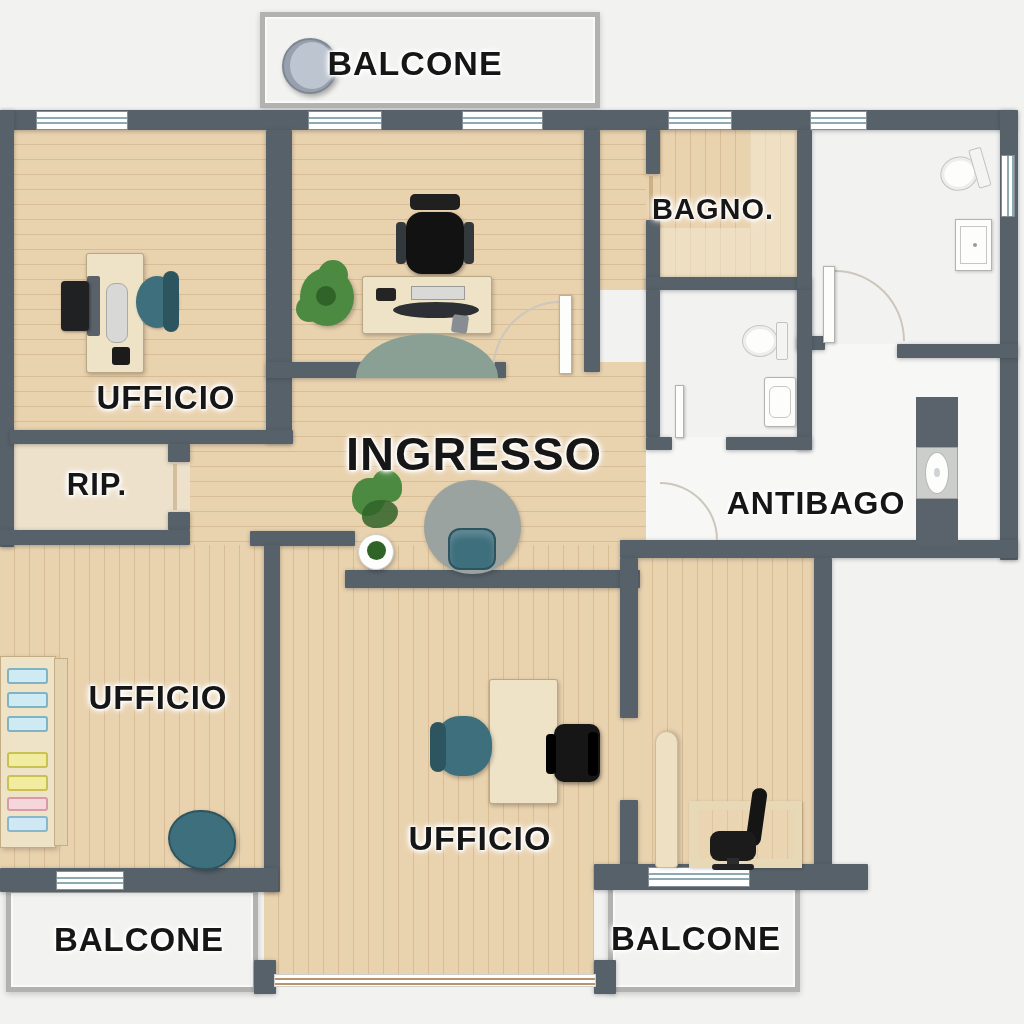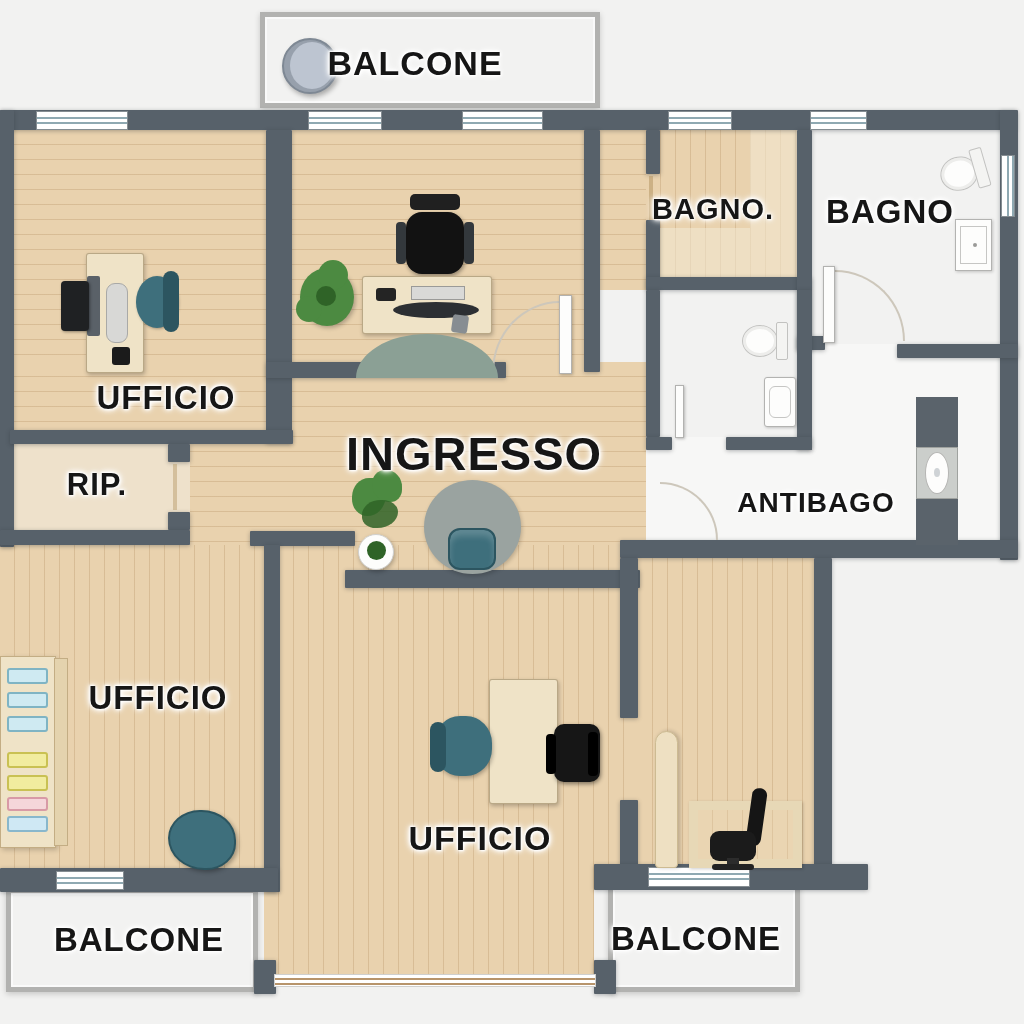"BAGNO" div.room-label { html: <div>BAGNO</div> -> none }
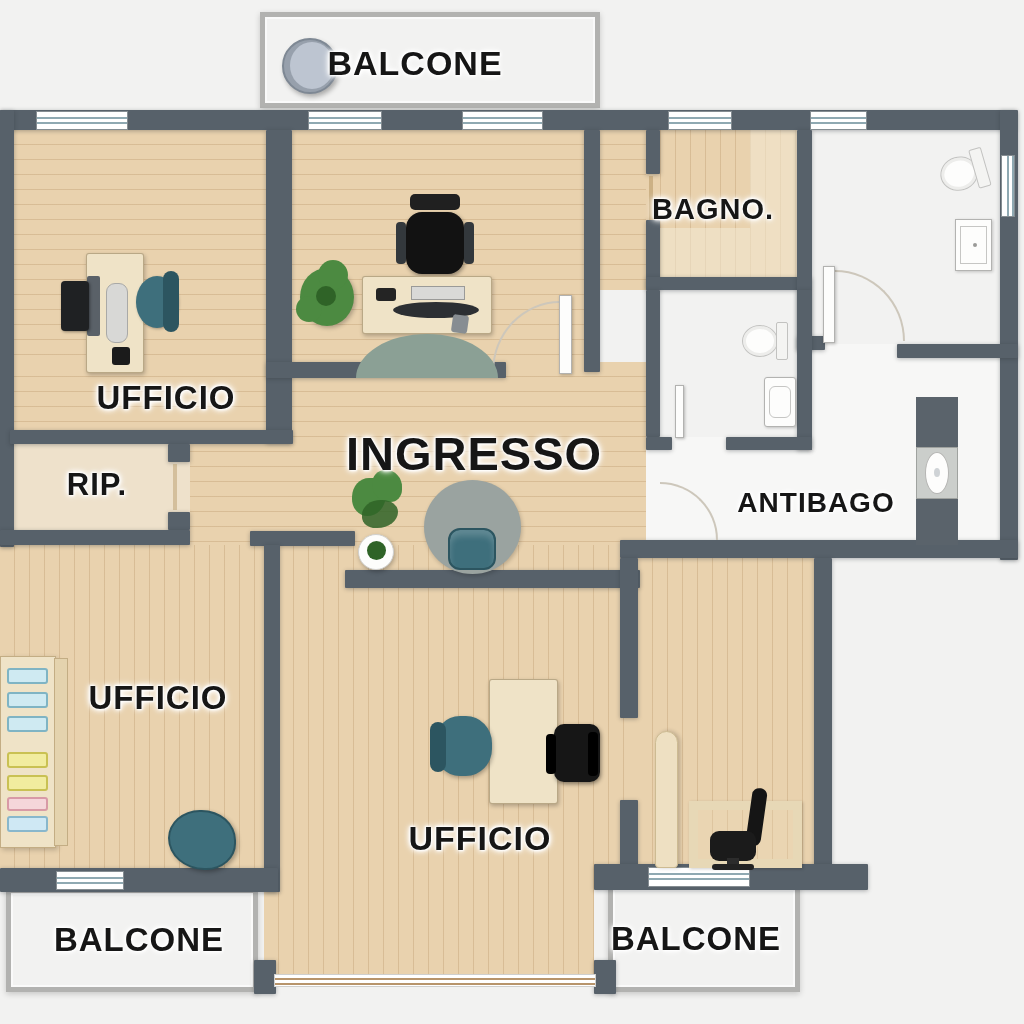"ANTIBAGO" div.room-label { font-size: 28px -> 32px }
